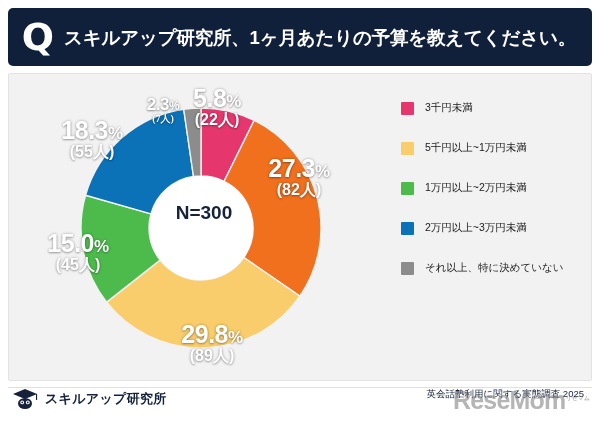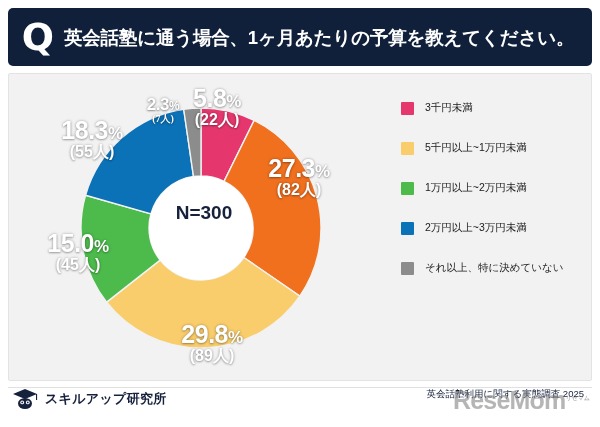"英会話塾に通う場合、1ヶ月あたりの予算を教えてください。" div.q-title { text: 英会話塾に通う場合 -> スキルアップ研究所 }
